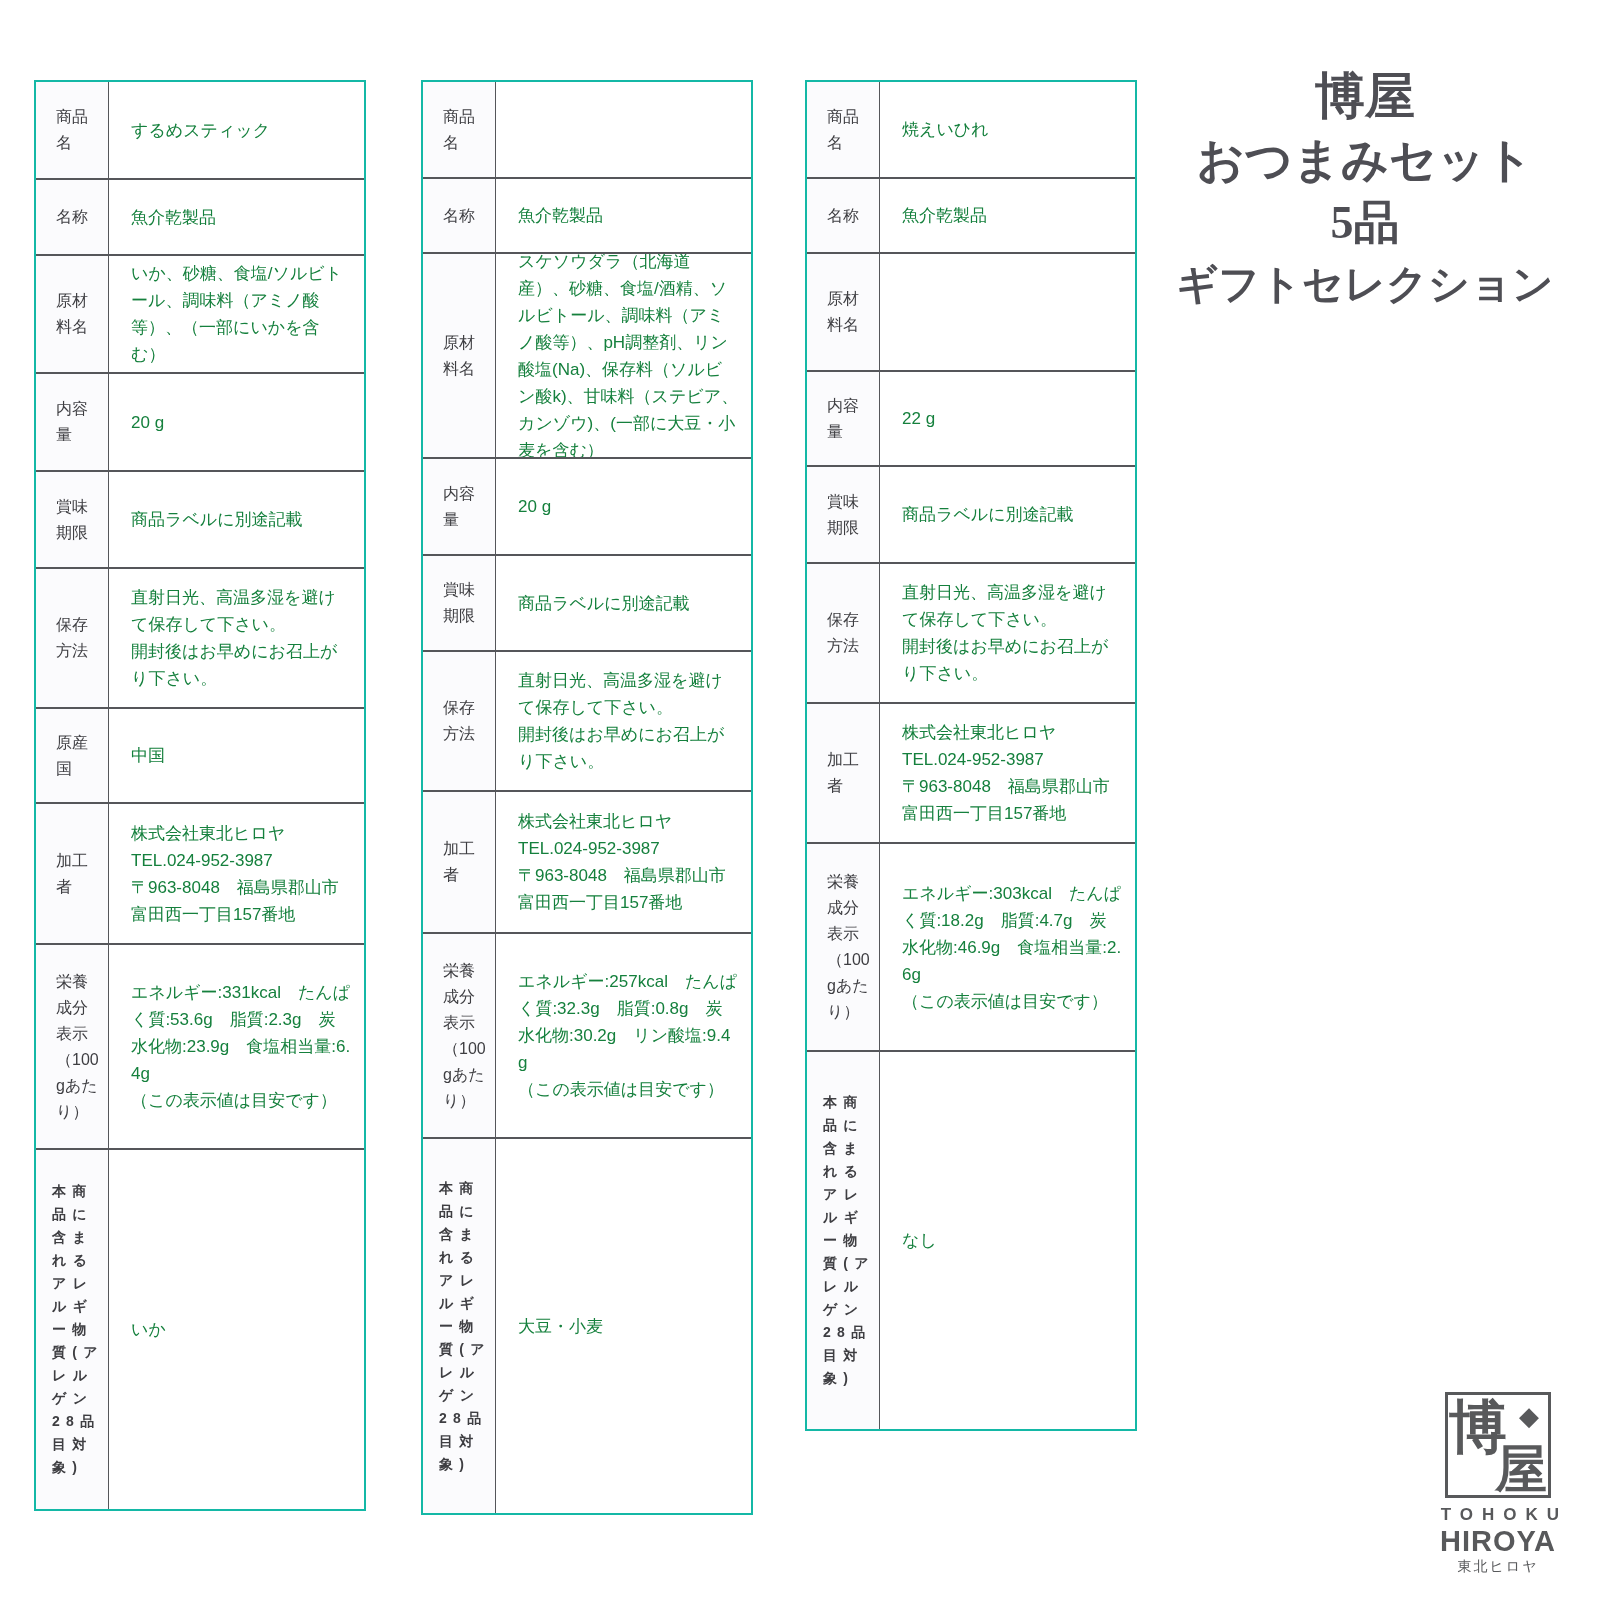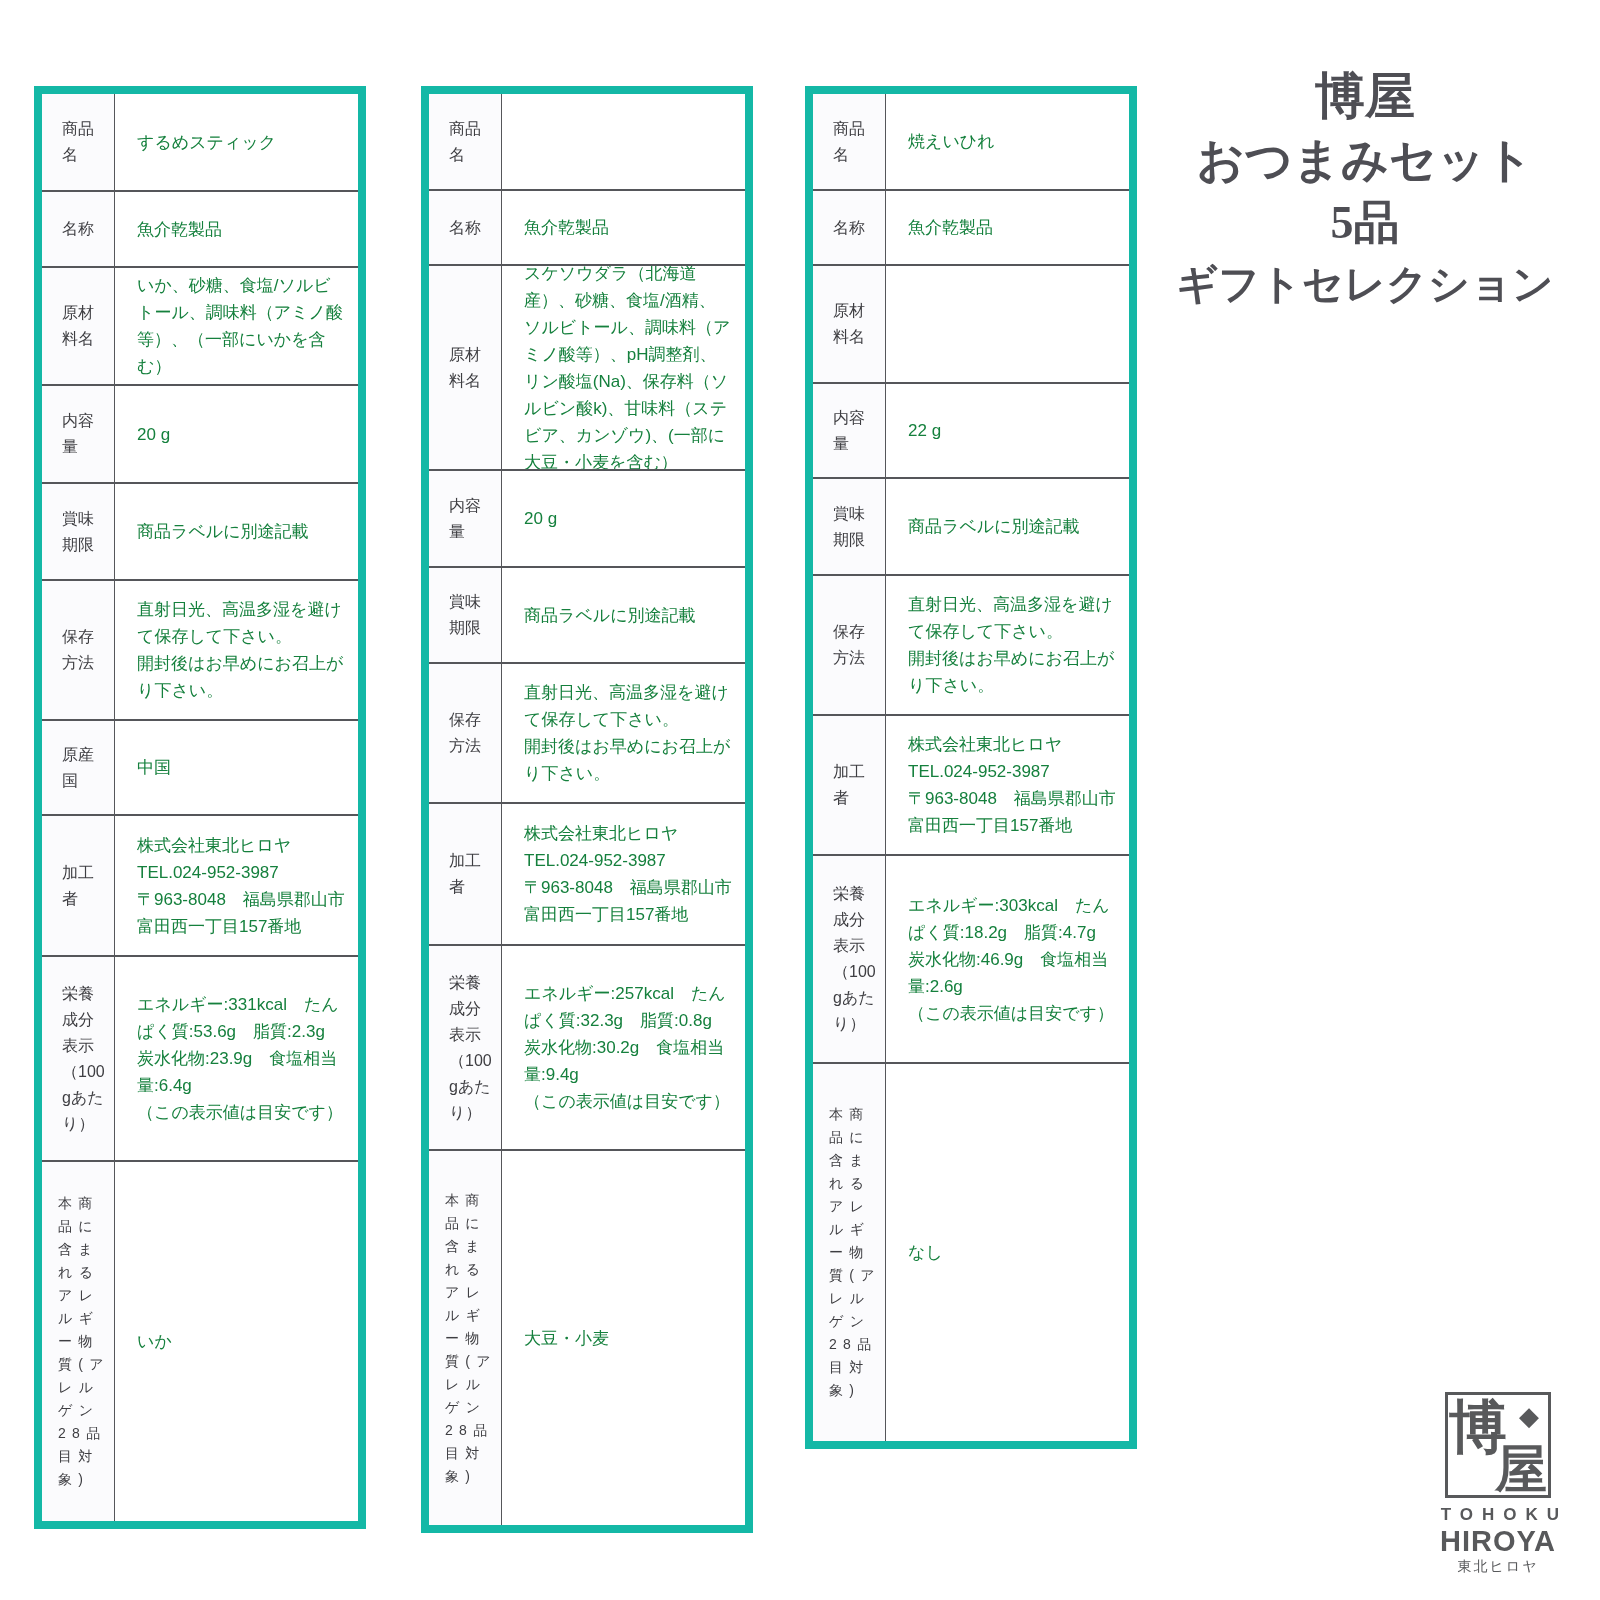"商品名" .spec-table { border: 8px solid #14b8a6 -> 2px solid #14b8a6; top: 86px -> 80px }
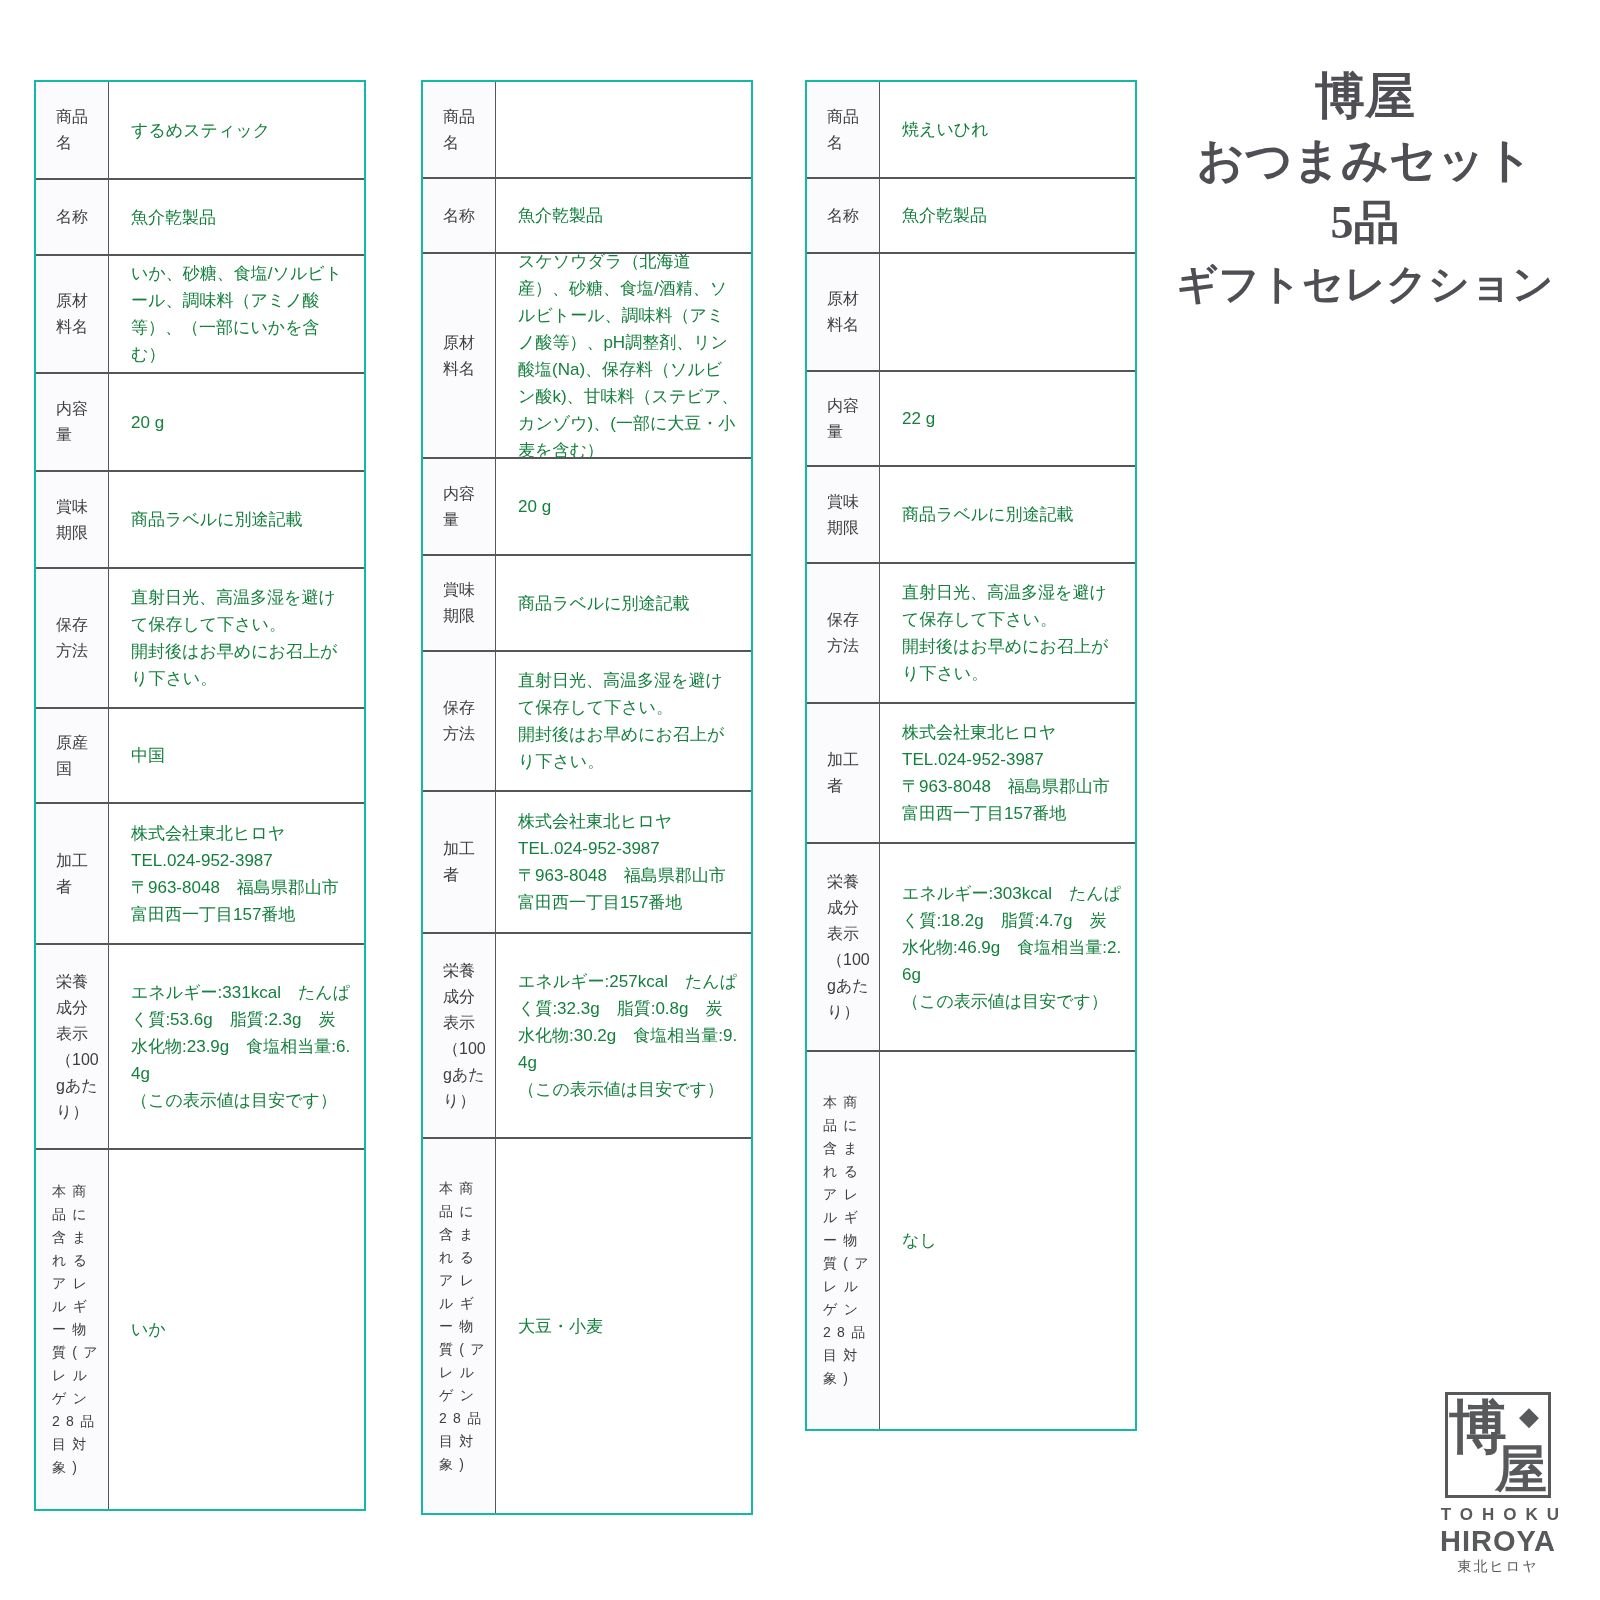"エネルギー:257kcal たんぱく質:32.3g 脂質:0.8g" span { text: 食塩相当量:9.4g -> リン酸塩:9.4g }
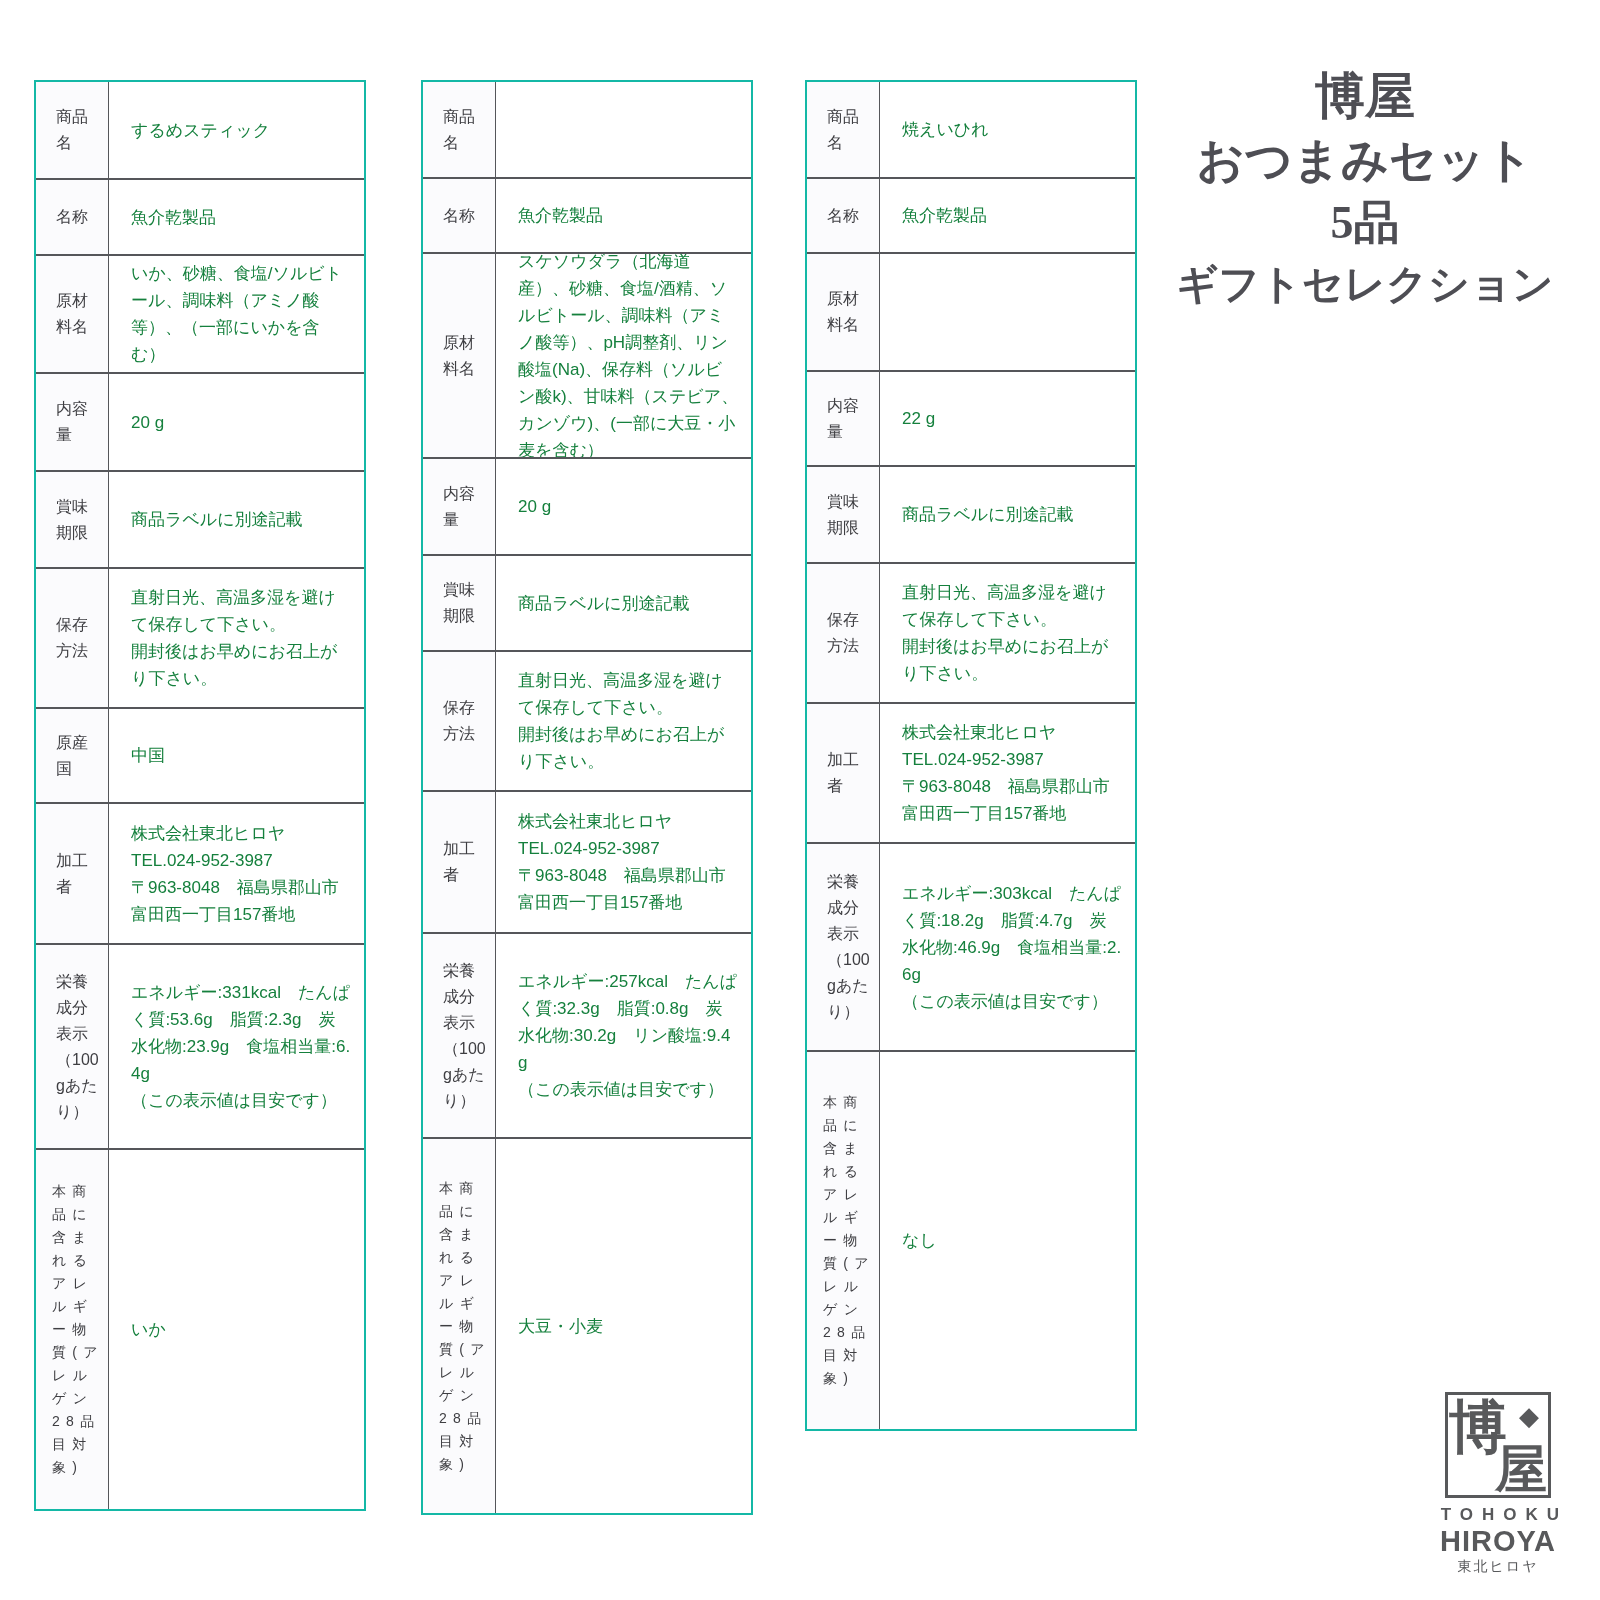"本商品に含まれるアレルギー物質(アレルゲン28品目対象)" .lbl-allergen { font-weight: none -> bold }
